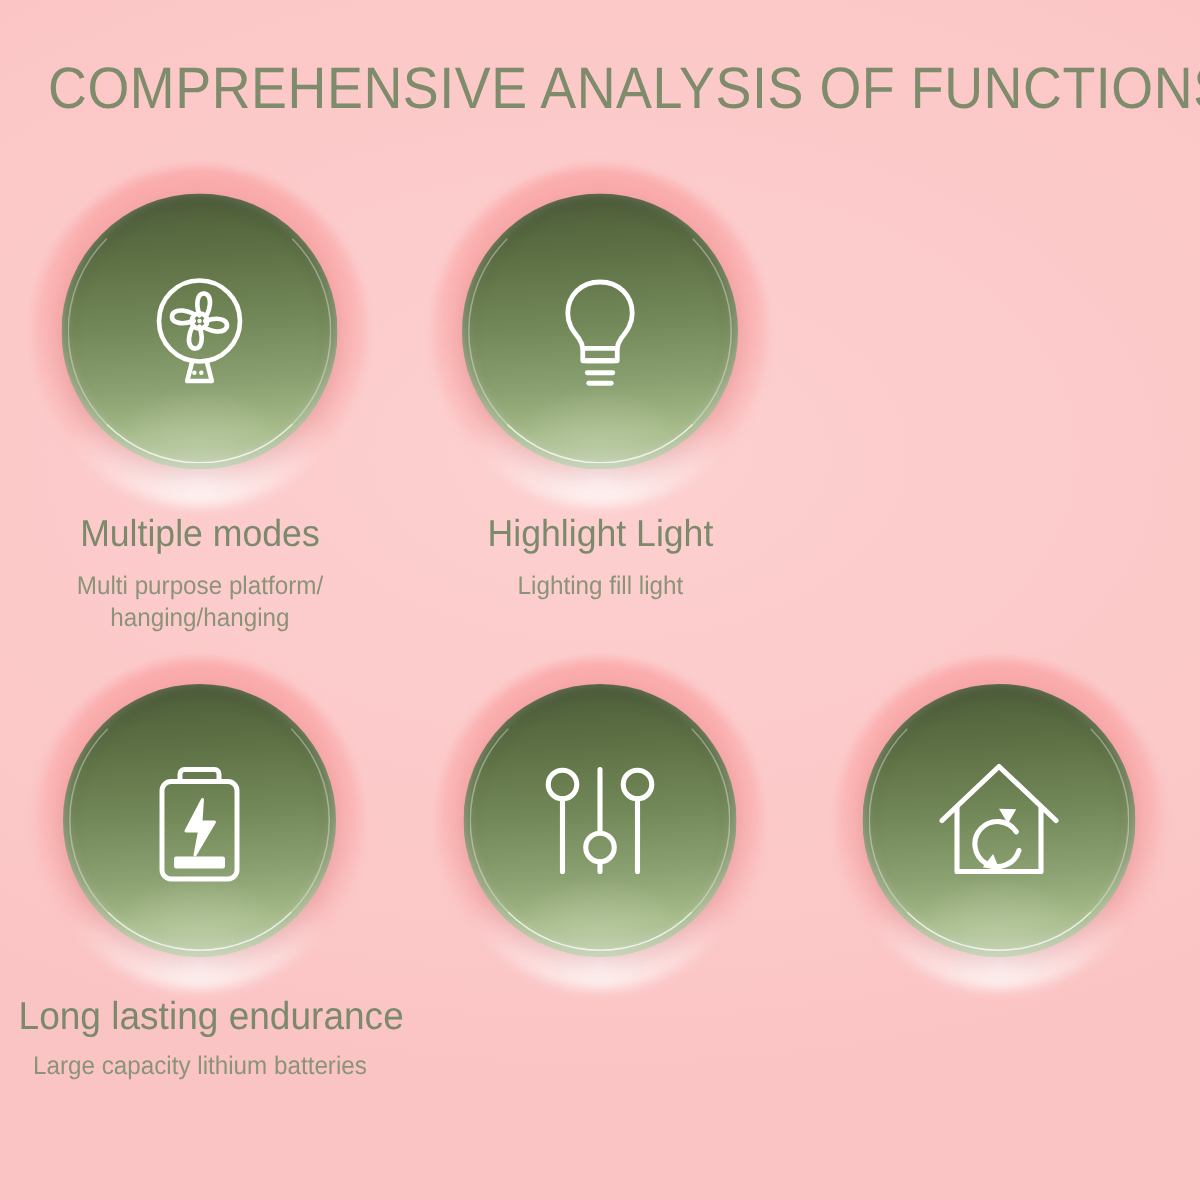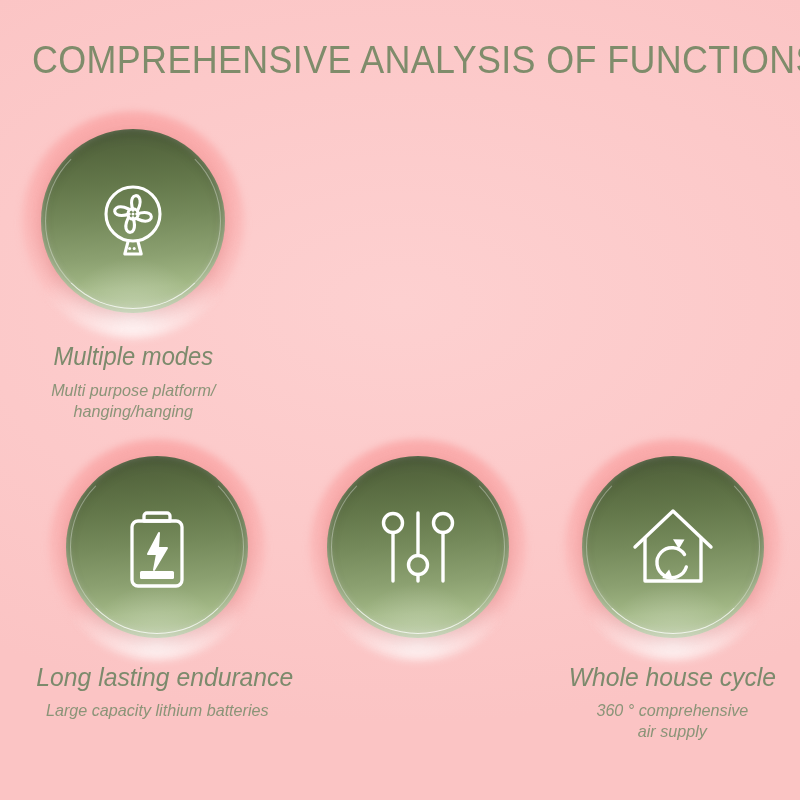"Multiple modes" .cell { font-style: italic -> none }
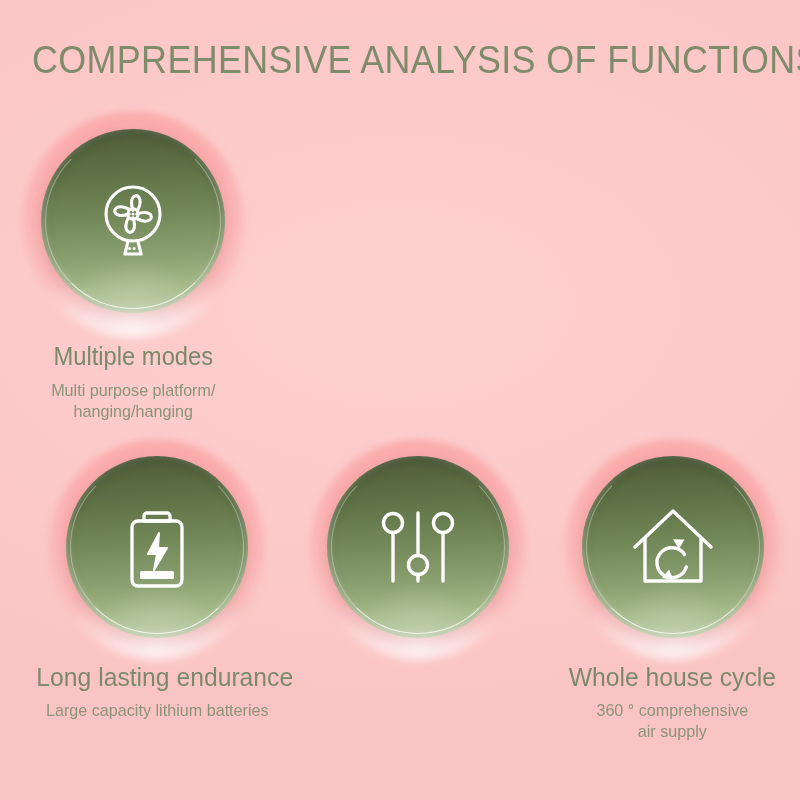"Highlight Light" div.cell { html: none -> <div> <div> <div> <div></div> <svg> <path></path> <path></path> <path></path> <path></path> <path></path> </svg> </div> </div> <div> <div>Highlight Light</div> <div> <span>Lighting fill light</span> </div> </div> </div> }
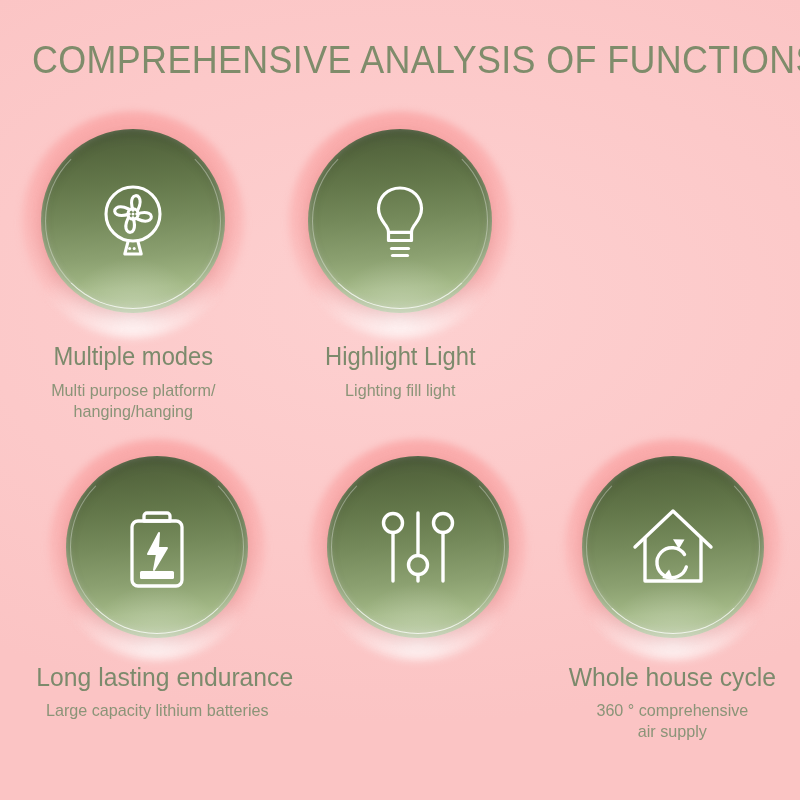"Long lasting endurance" div.row { margin-left: 24px -> none }
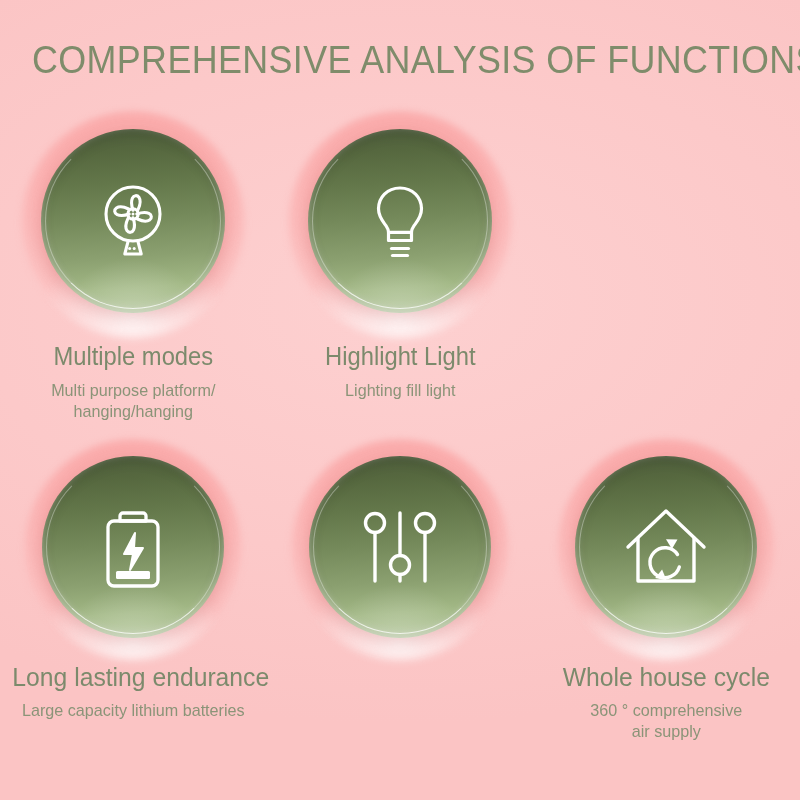"Whole house cycle" div.caption { html: <div> <div>Whole house cycle</div> <div> <span>360 ° comprehensive</span> <span>air supply</span> </div> </div> -> none }
